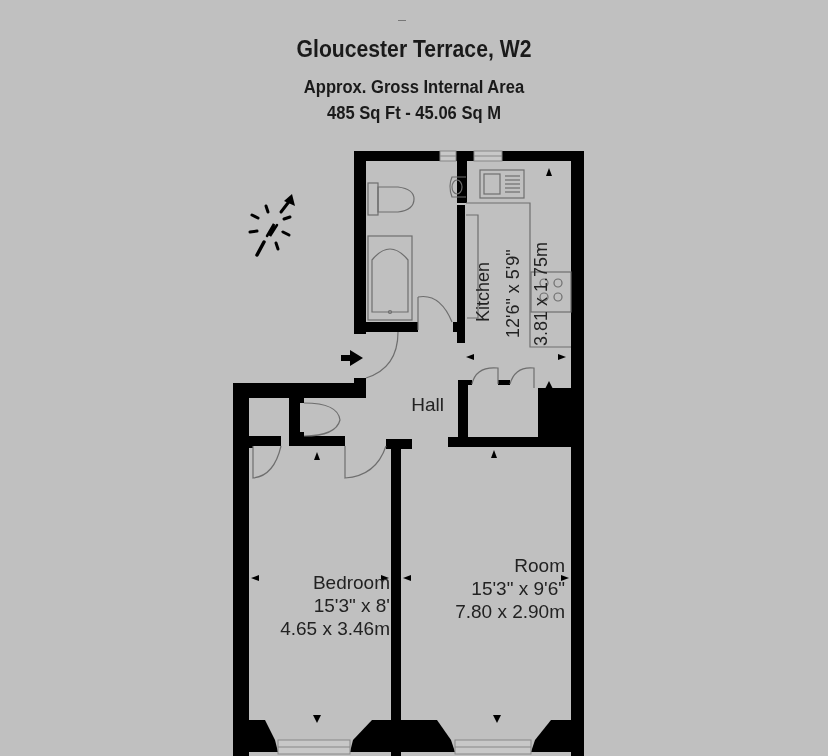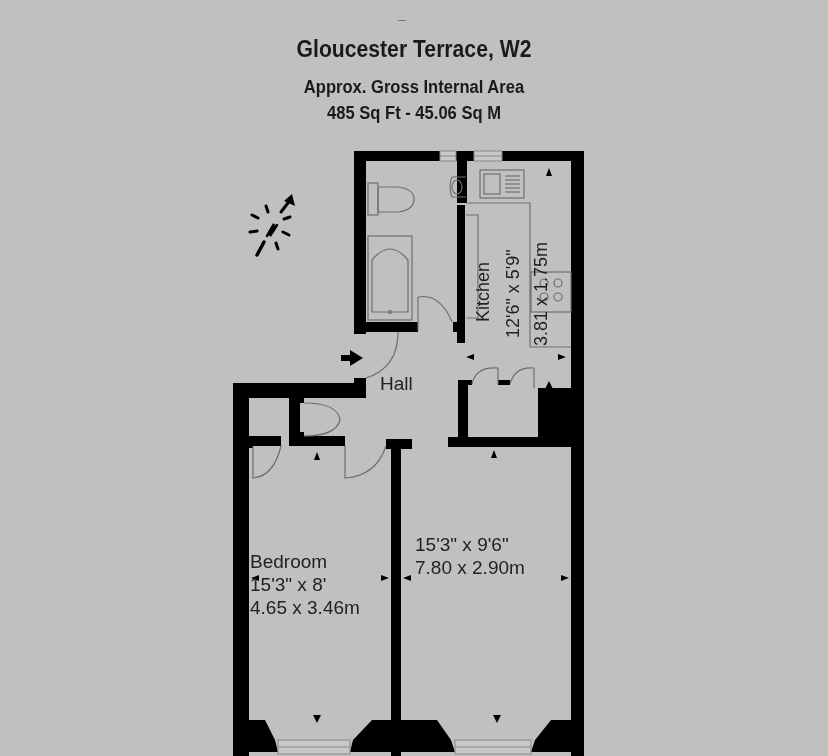"Hall" .lbl { margin-top: none -> 21px; text-align: left -> right }
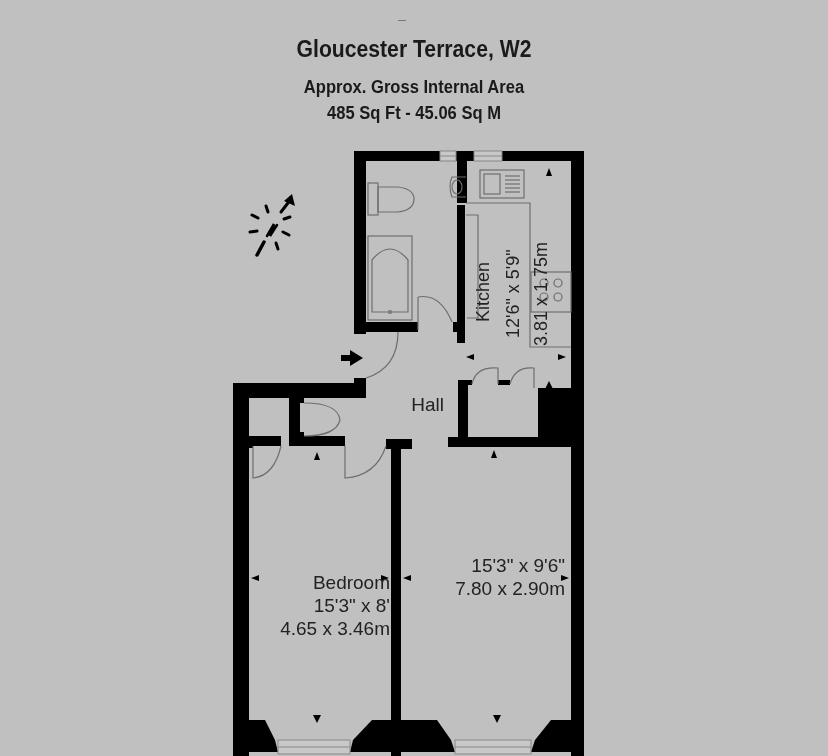"Room" div { html: none -> <div>Room</div> }
